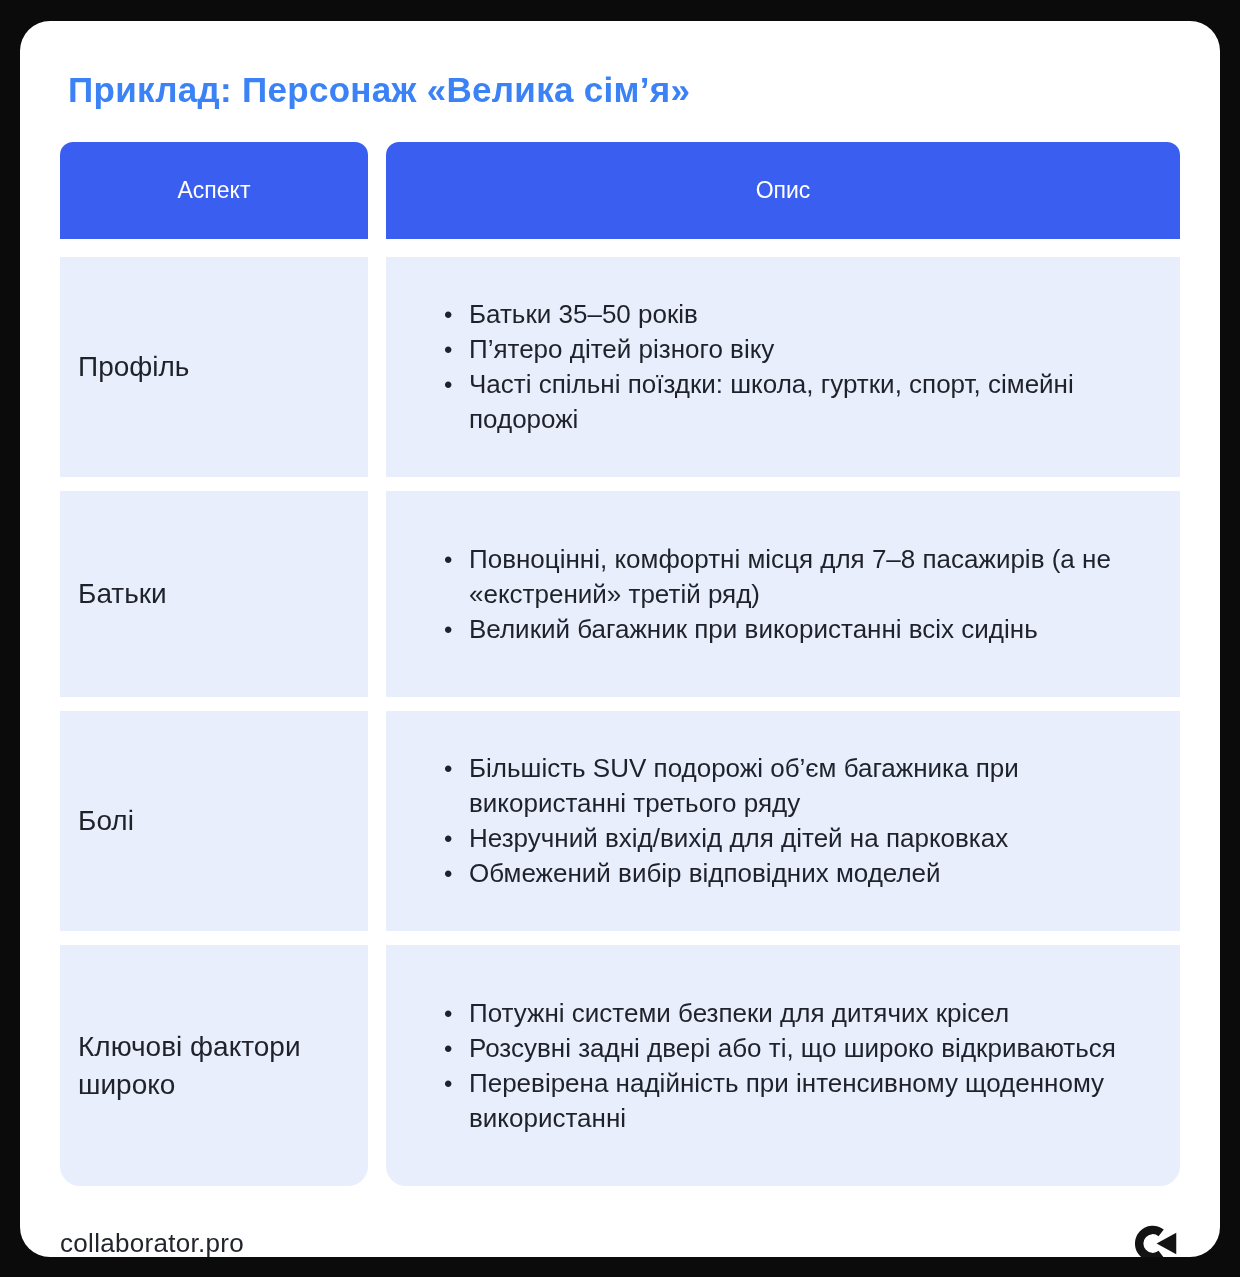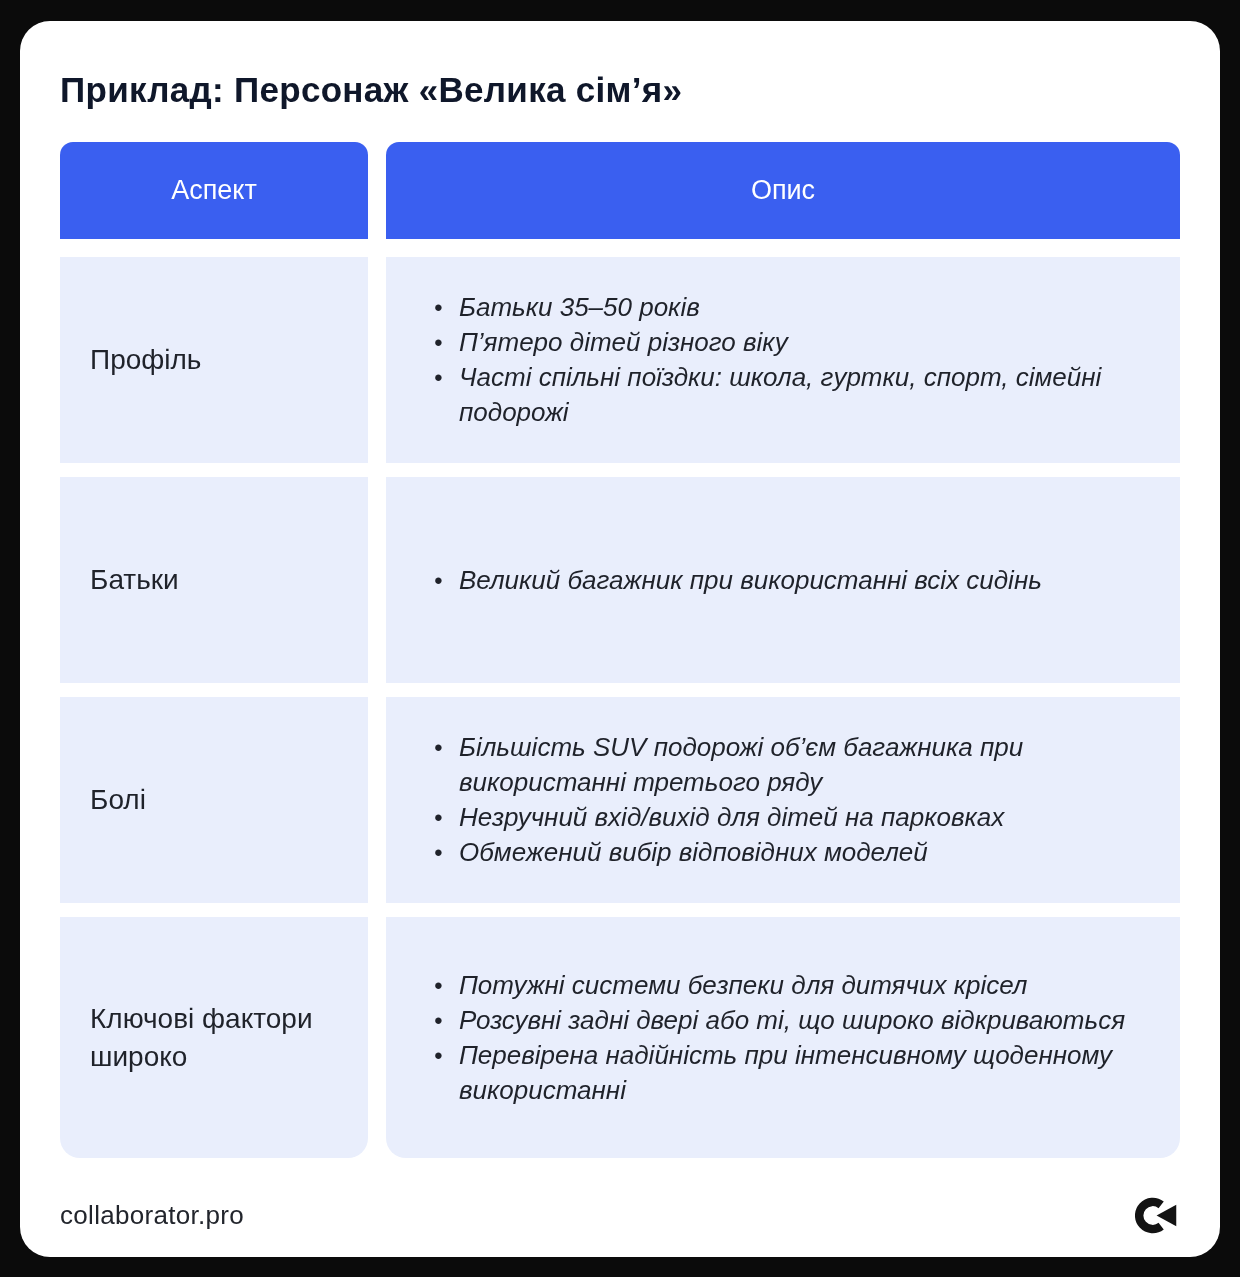"Приклад: Персонаж «Велика сім’я»" .page-title { color: #0f172a -> #3b82f6; margin: 4px 0 0 0 -> 4px 0 0 8px }
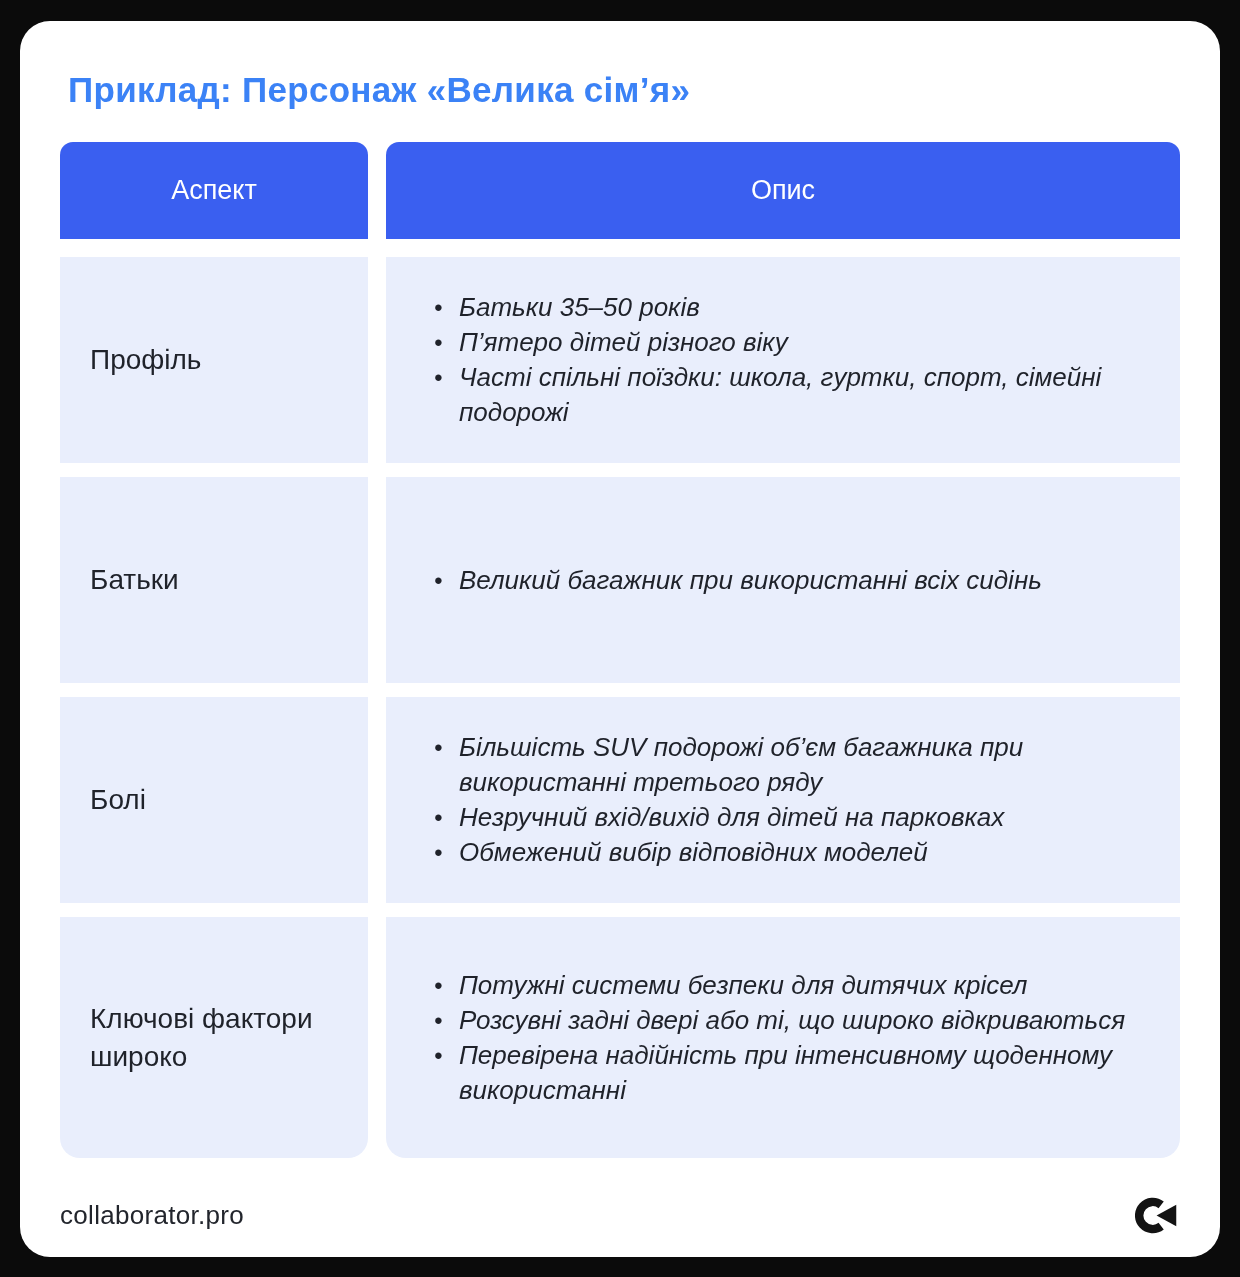"Аспект" .th { font-size: 27px -> 23px }
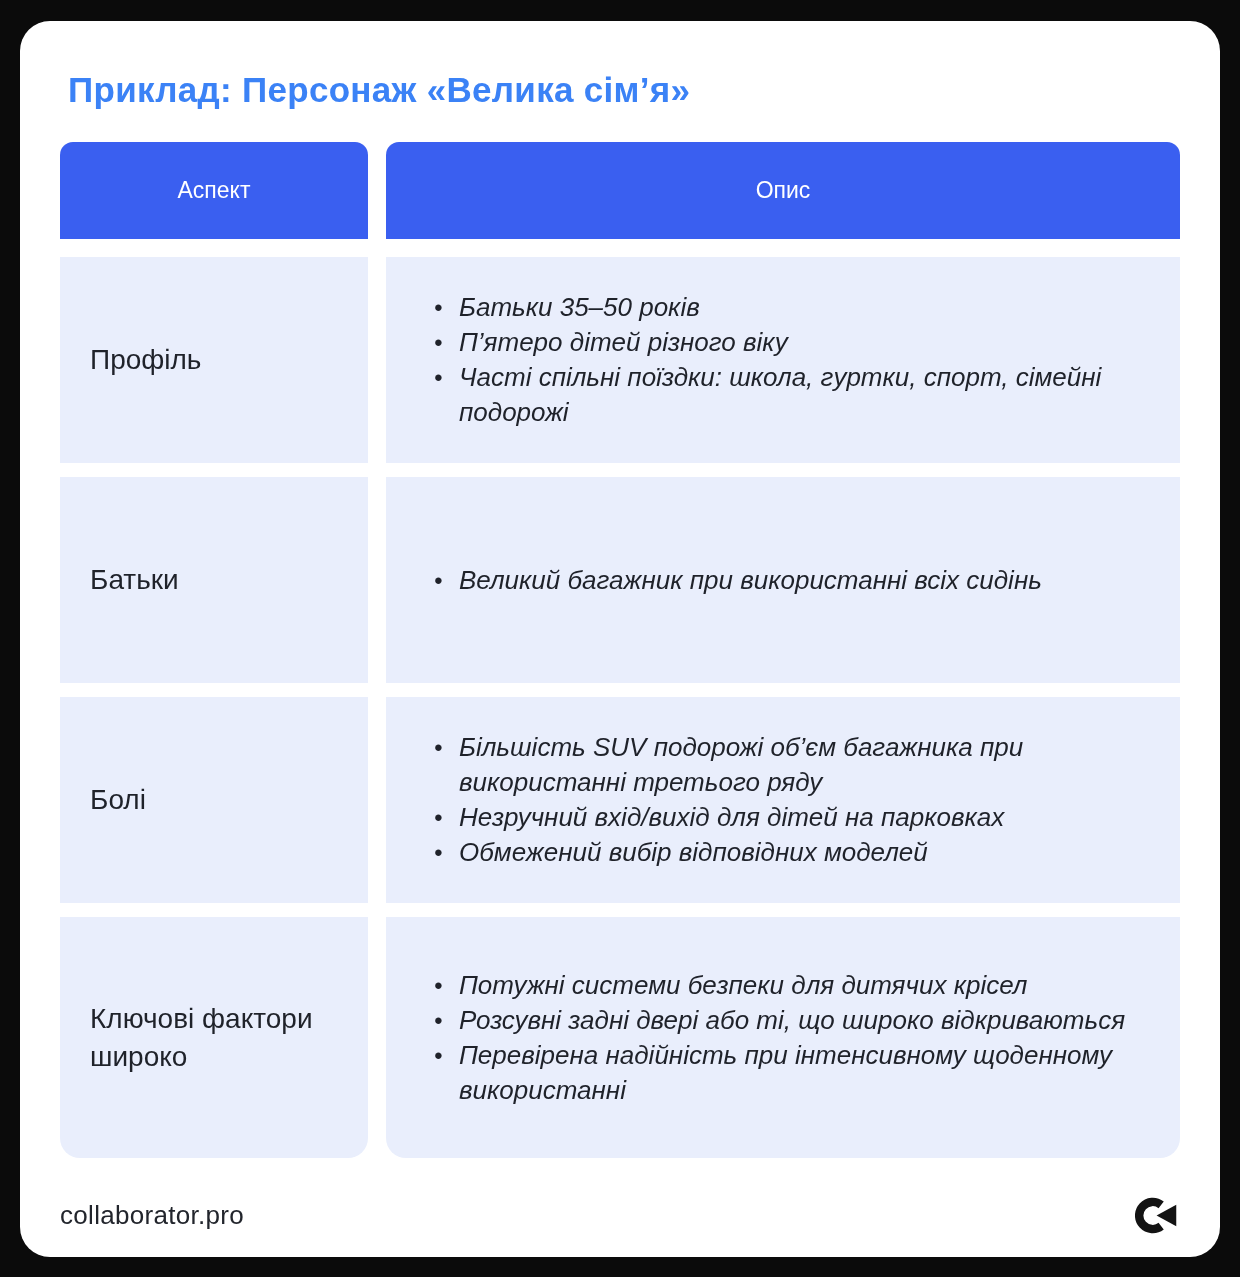"Батьки 35–50 років" .bullets { font-style: italic -> none; margin: 0 -> 10px }
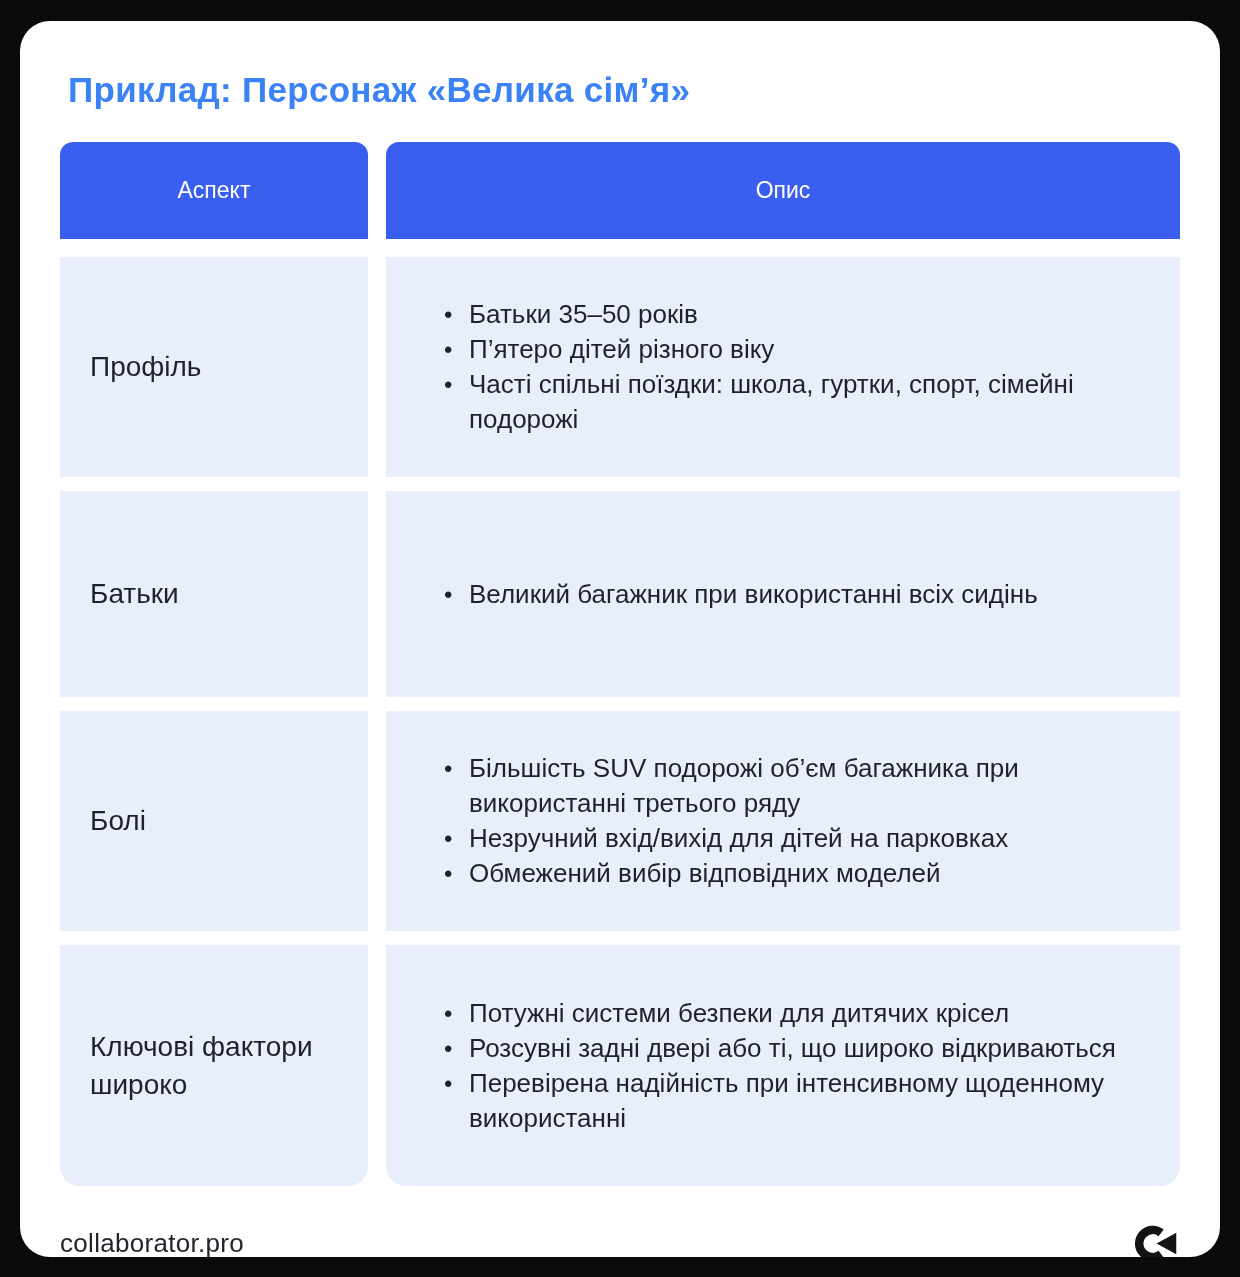"Профіль" .cell.aspect { padding: 24px 18px 24px 30px -> 24px 18px 24px 18px }
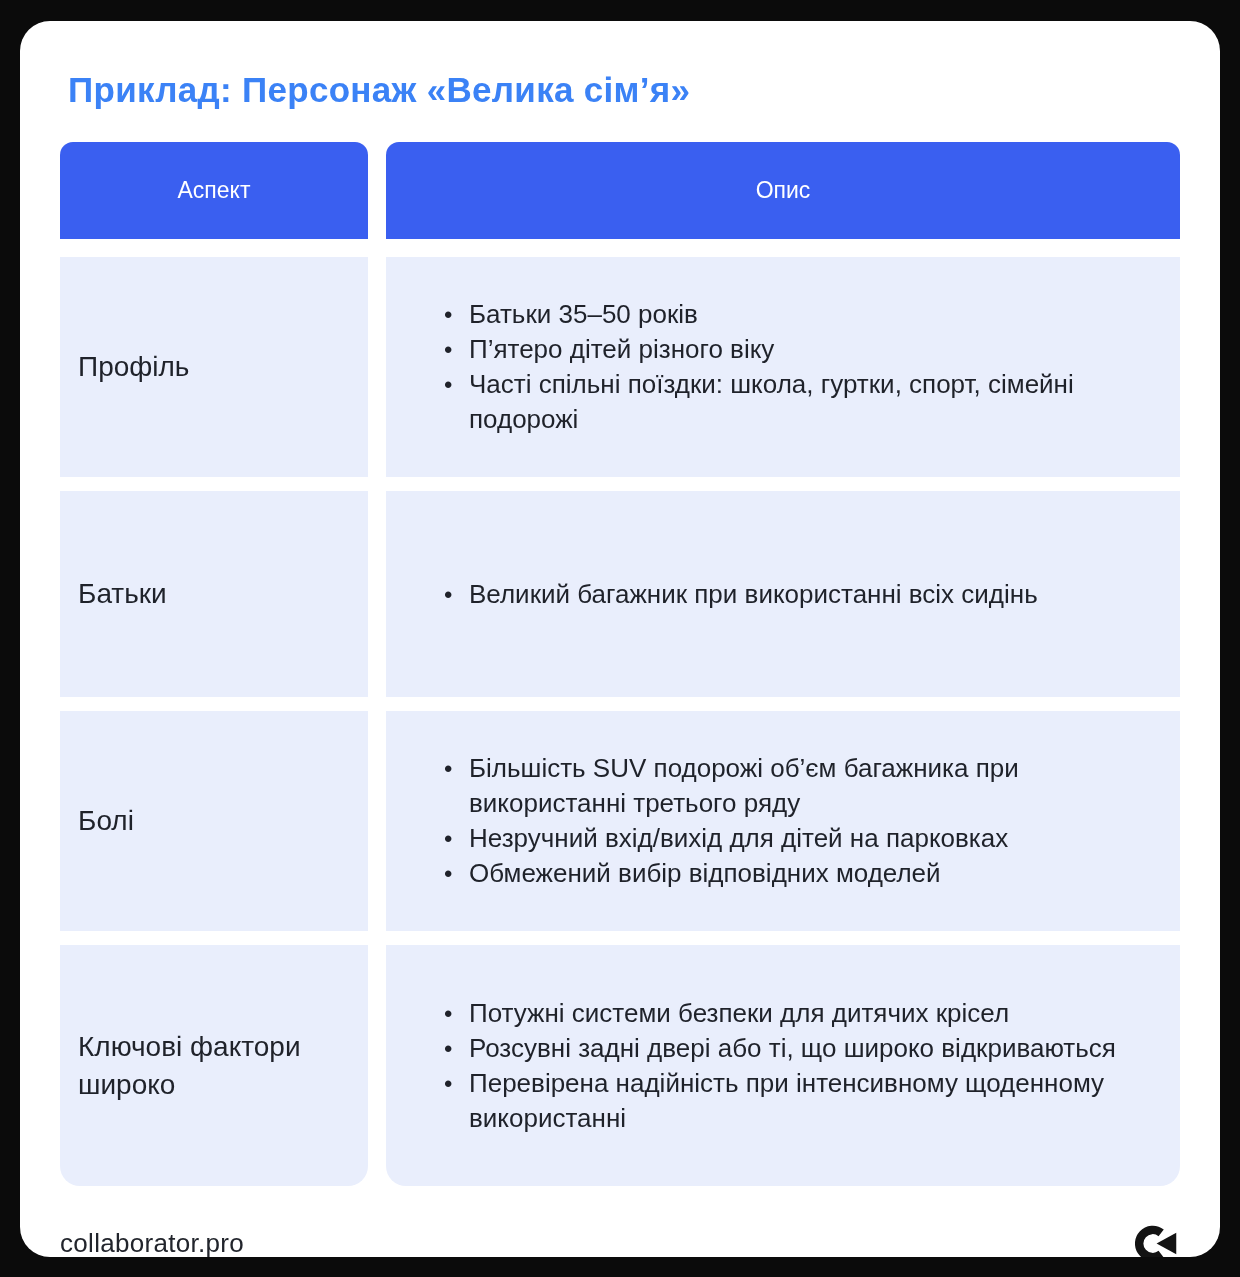"Повноцінні, комфортні місця для 7–8" li { html: none -> <li>Повноцінні, комфортні місця для 7–8 пасажирів (а не «екстрений» третій ряд)</li> }
